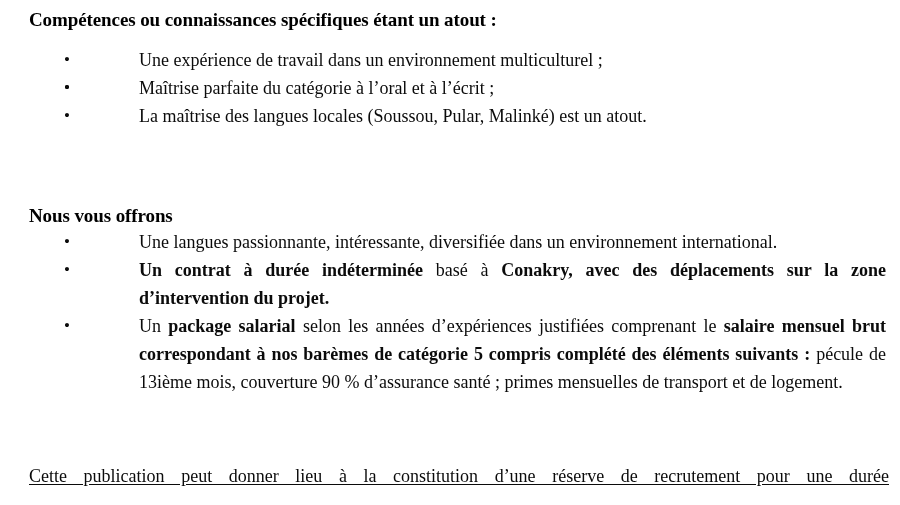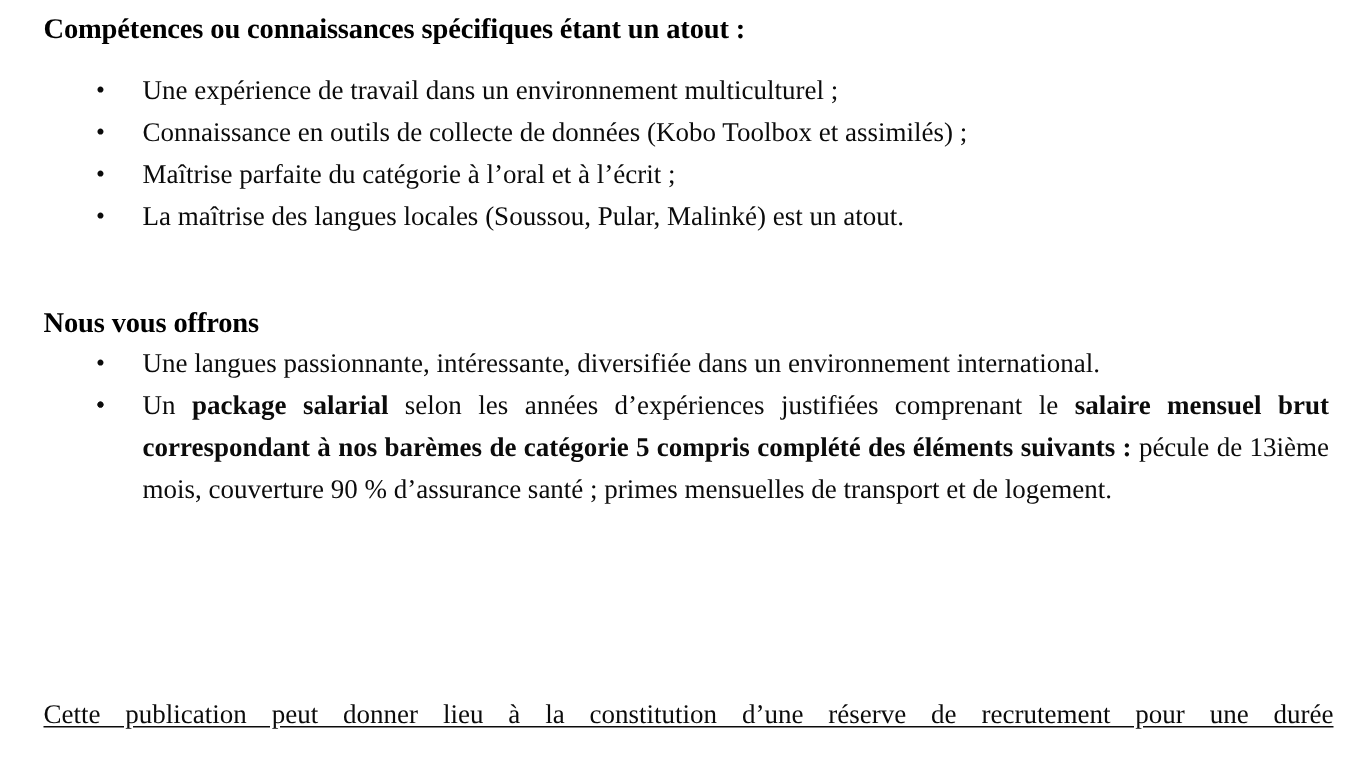"Une expérience de travail dans" .bullet-item .item-text { margin-left: none -> 44px }
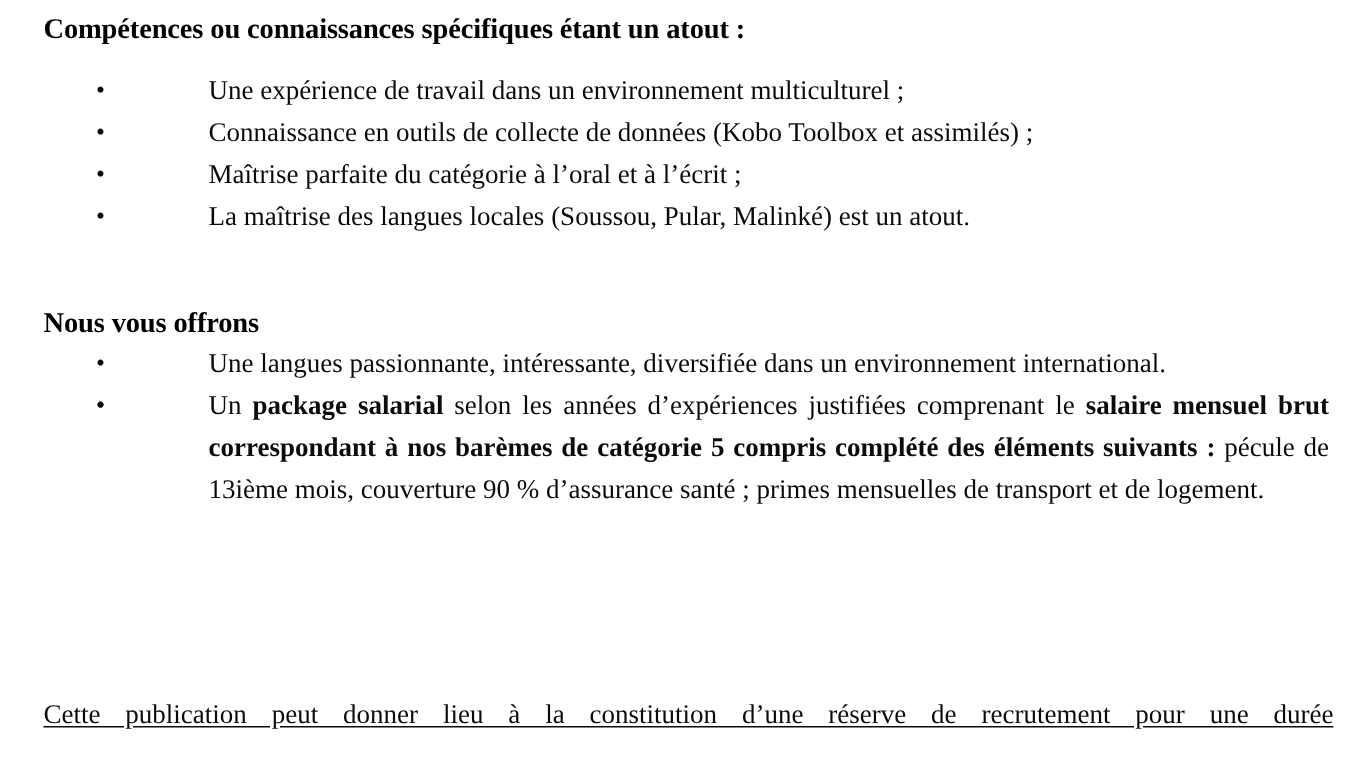"Connaissance en outils de collecte" span.item-text { html: <span>Connaissance en outils de collecte de données (Kobo Toolbox et assimilés) ;</span> -> none }
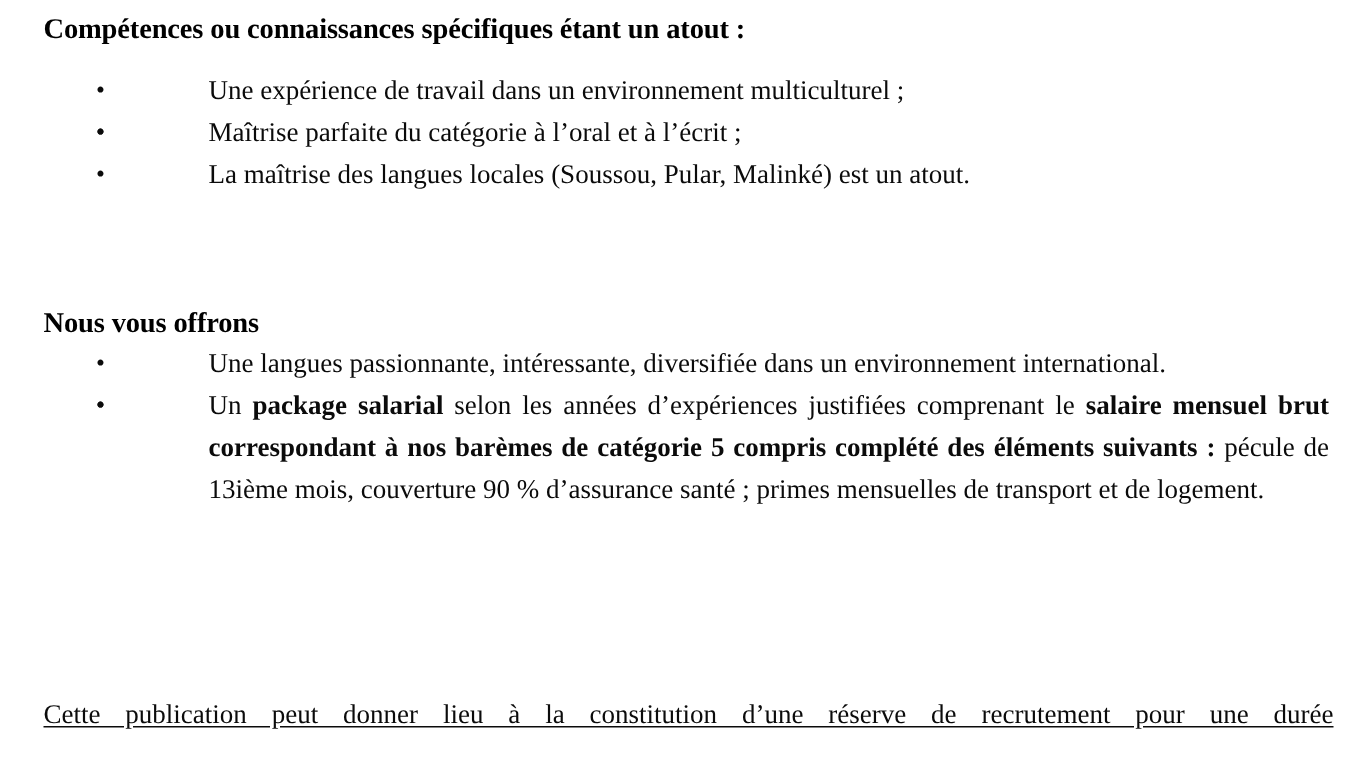"Un contrat à durée indéterminée" span.item-text { html: none -> <span><span>Un contrat à durée indéterminée</span><span> basé à </span><span>Conakry, avec des déplacements sur la zone d’intervention du projet.</span></span> }
